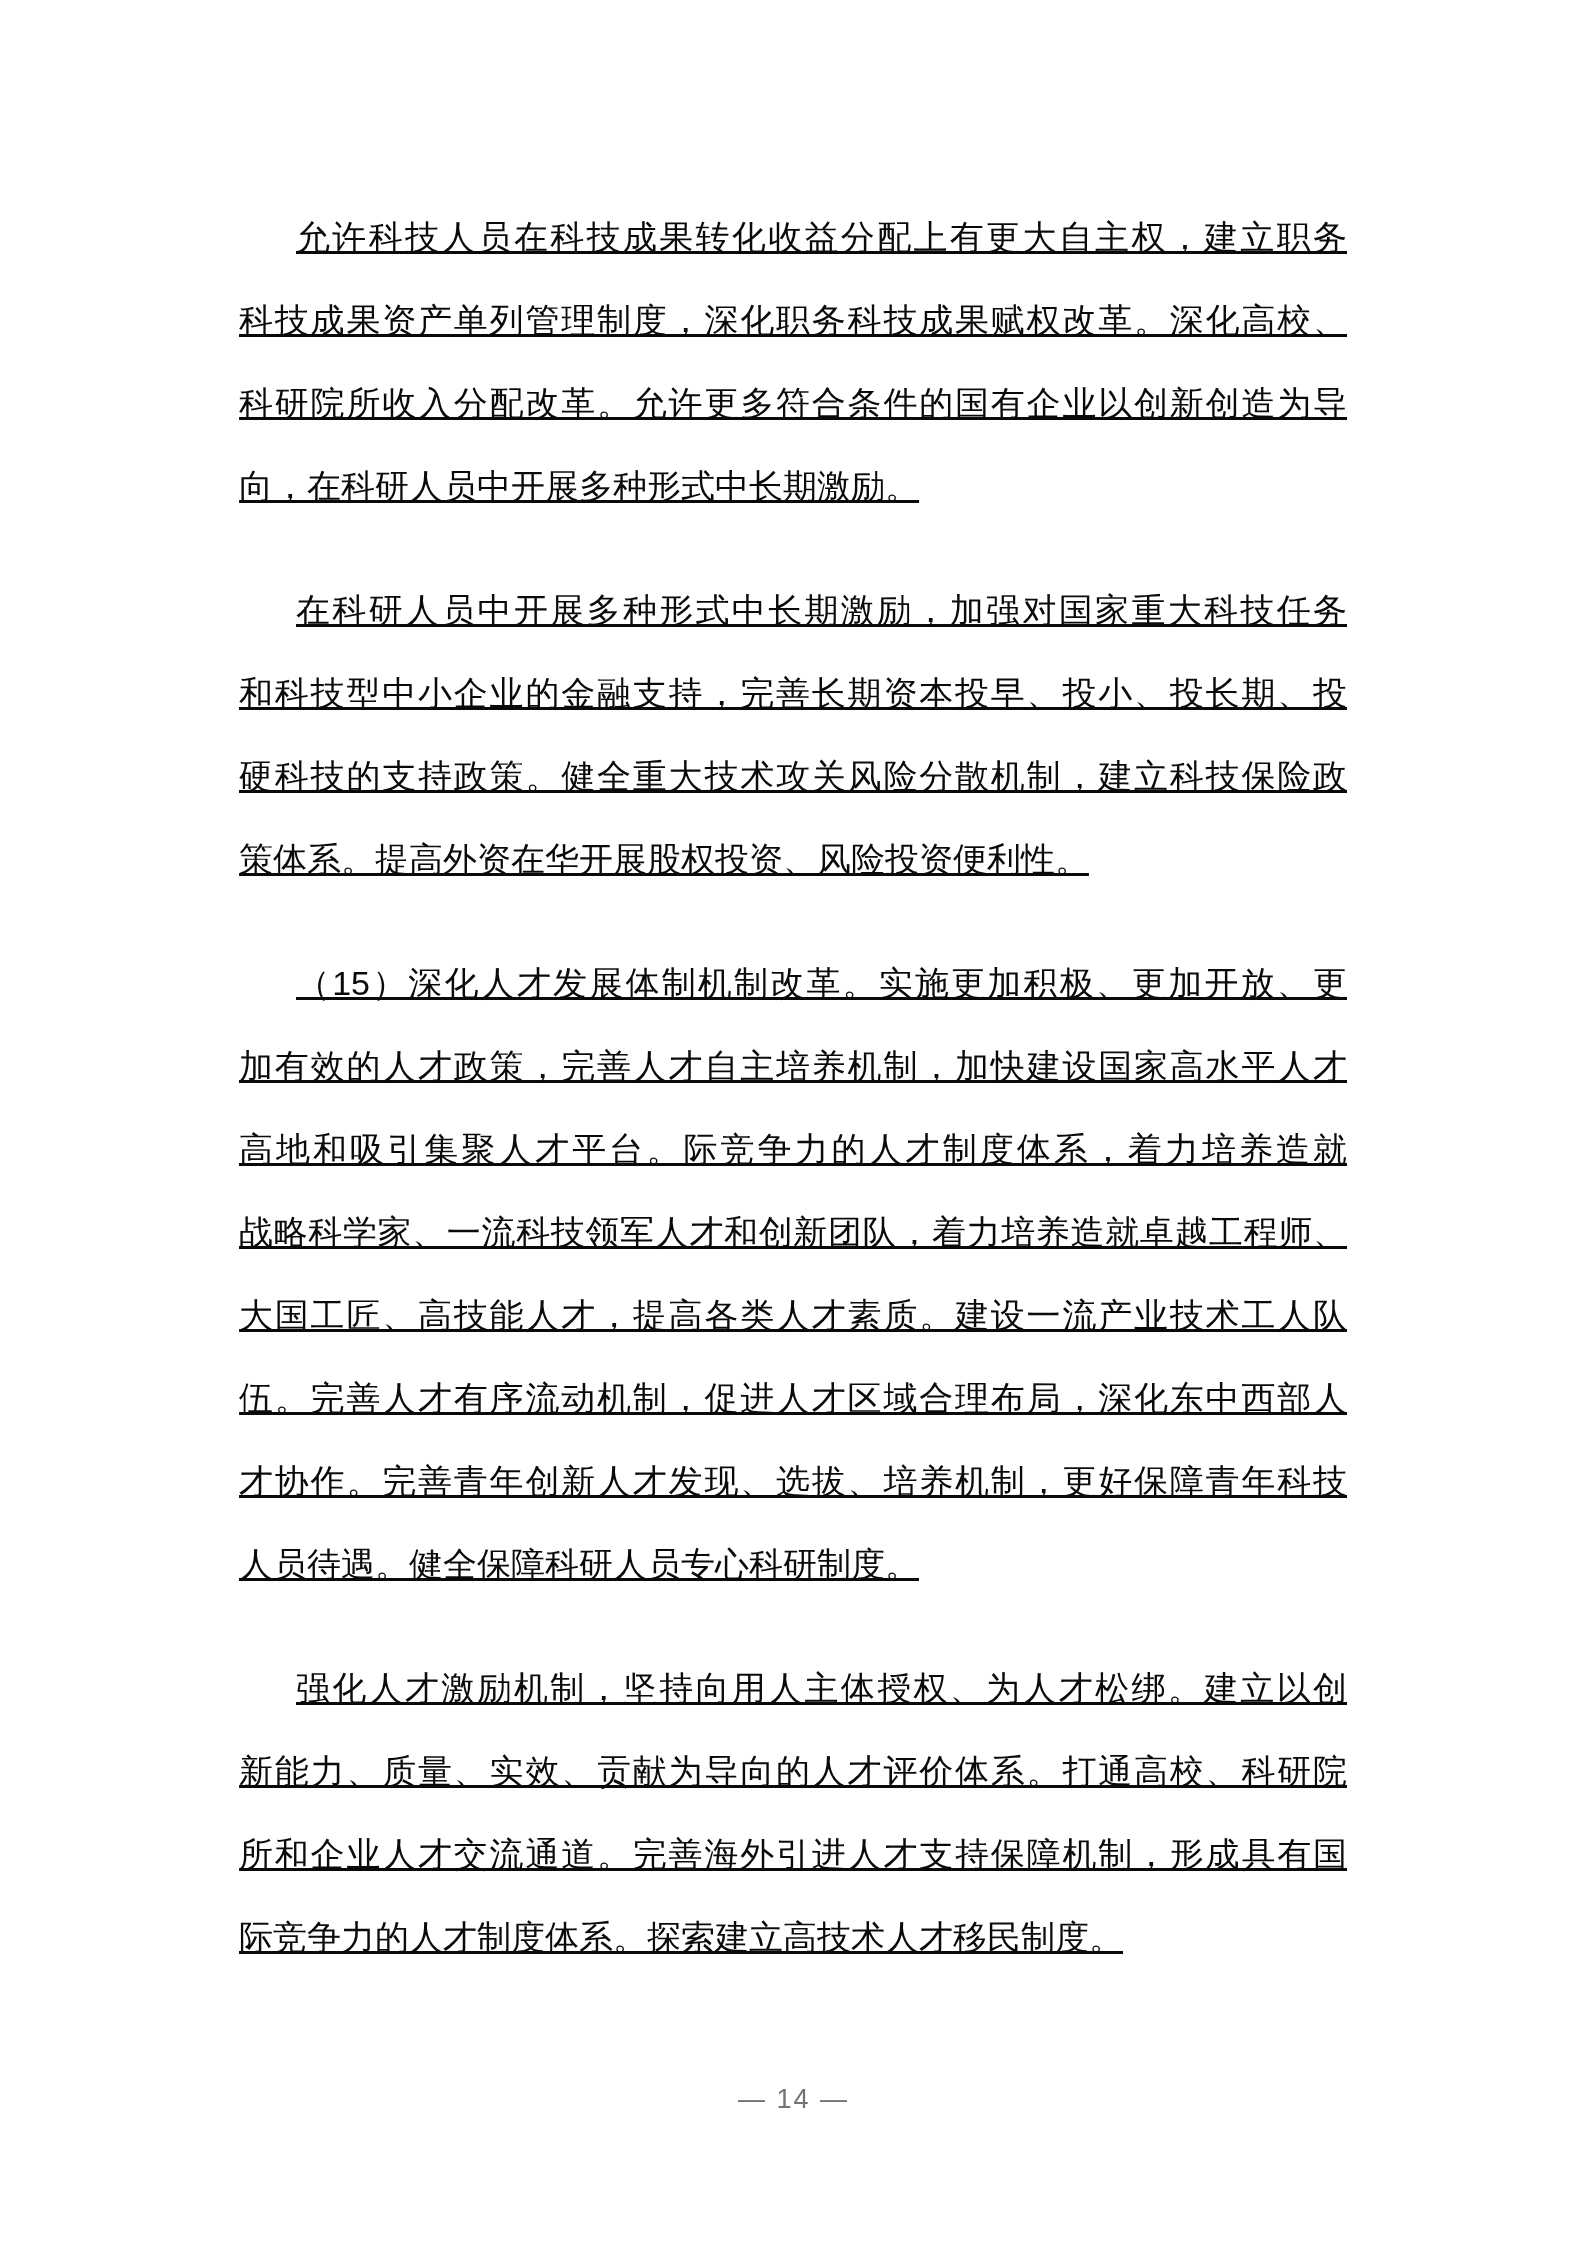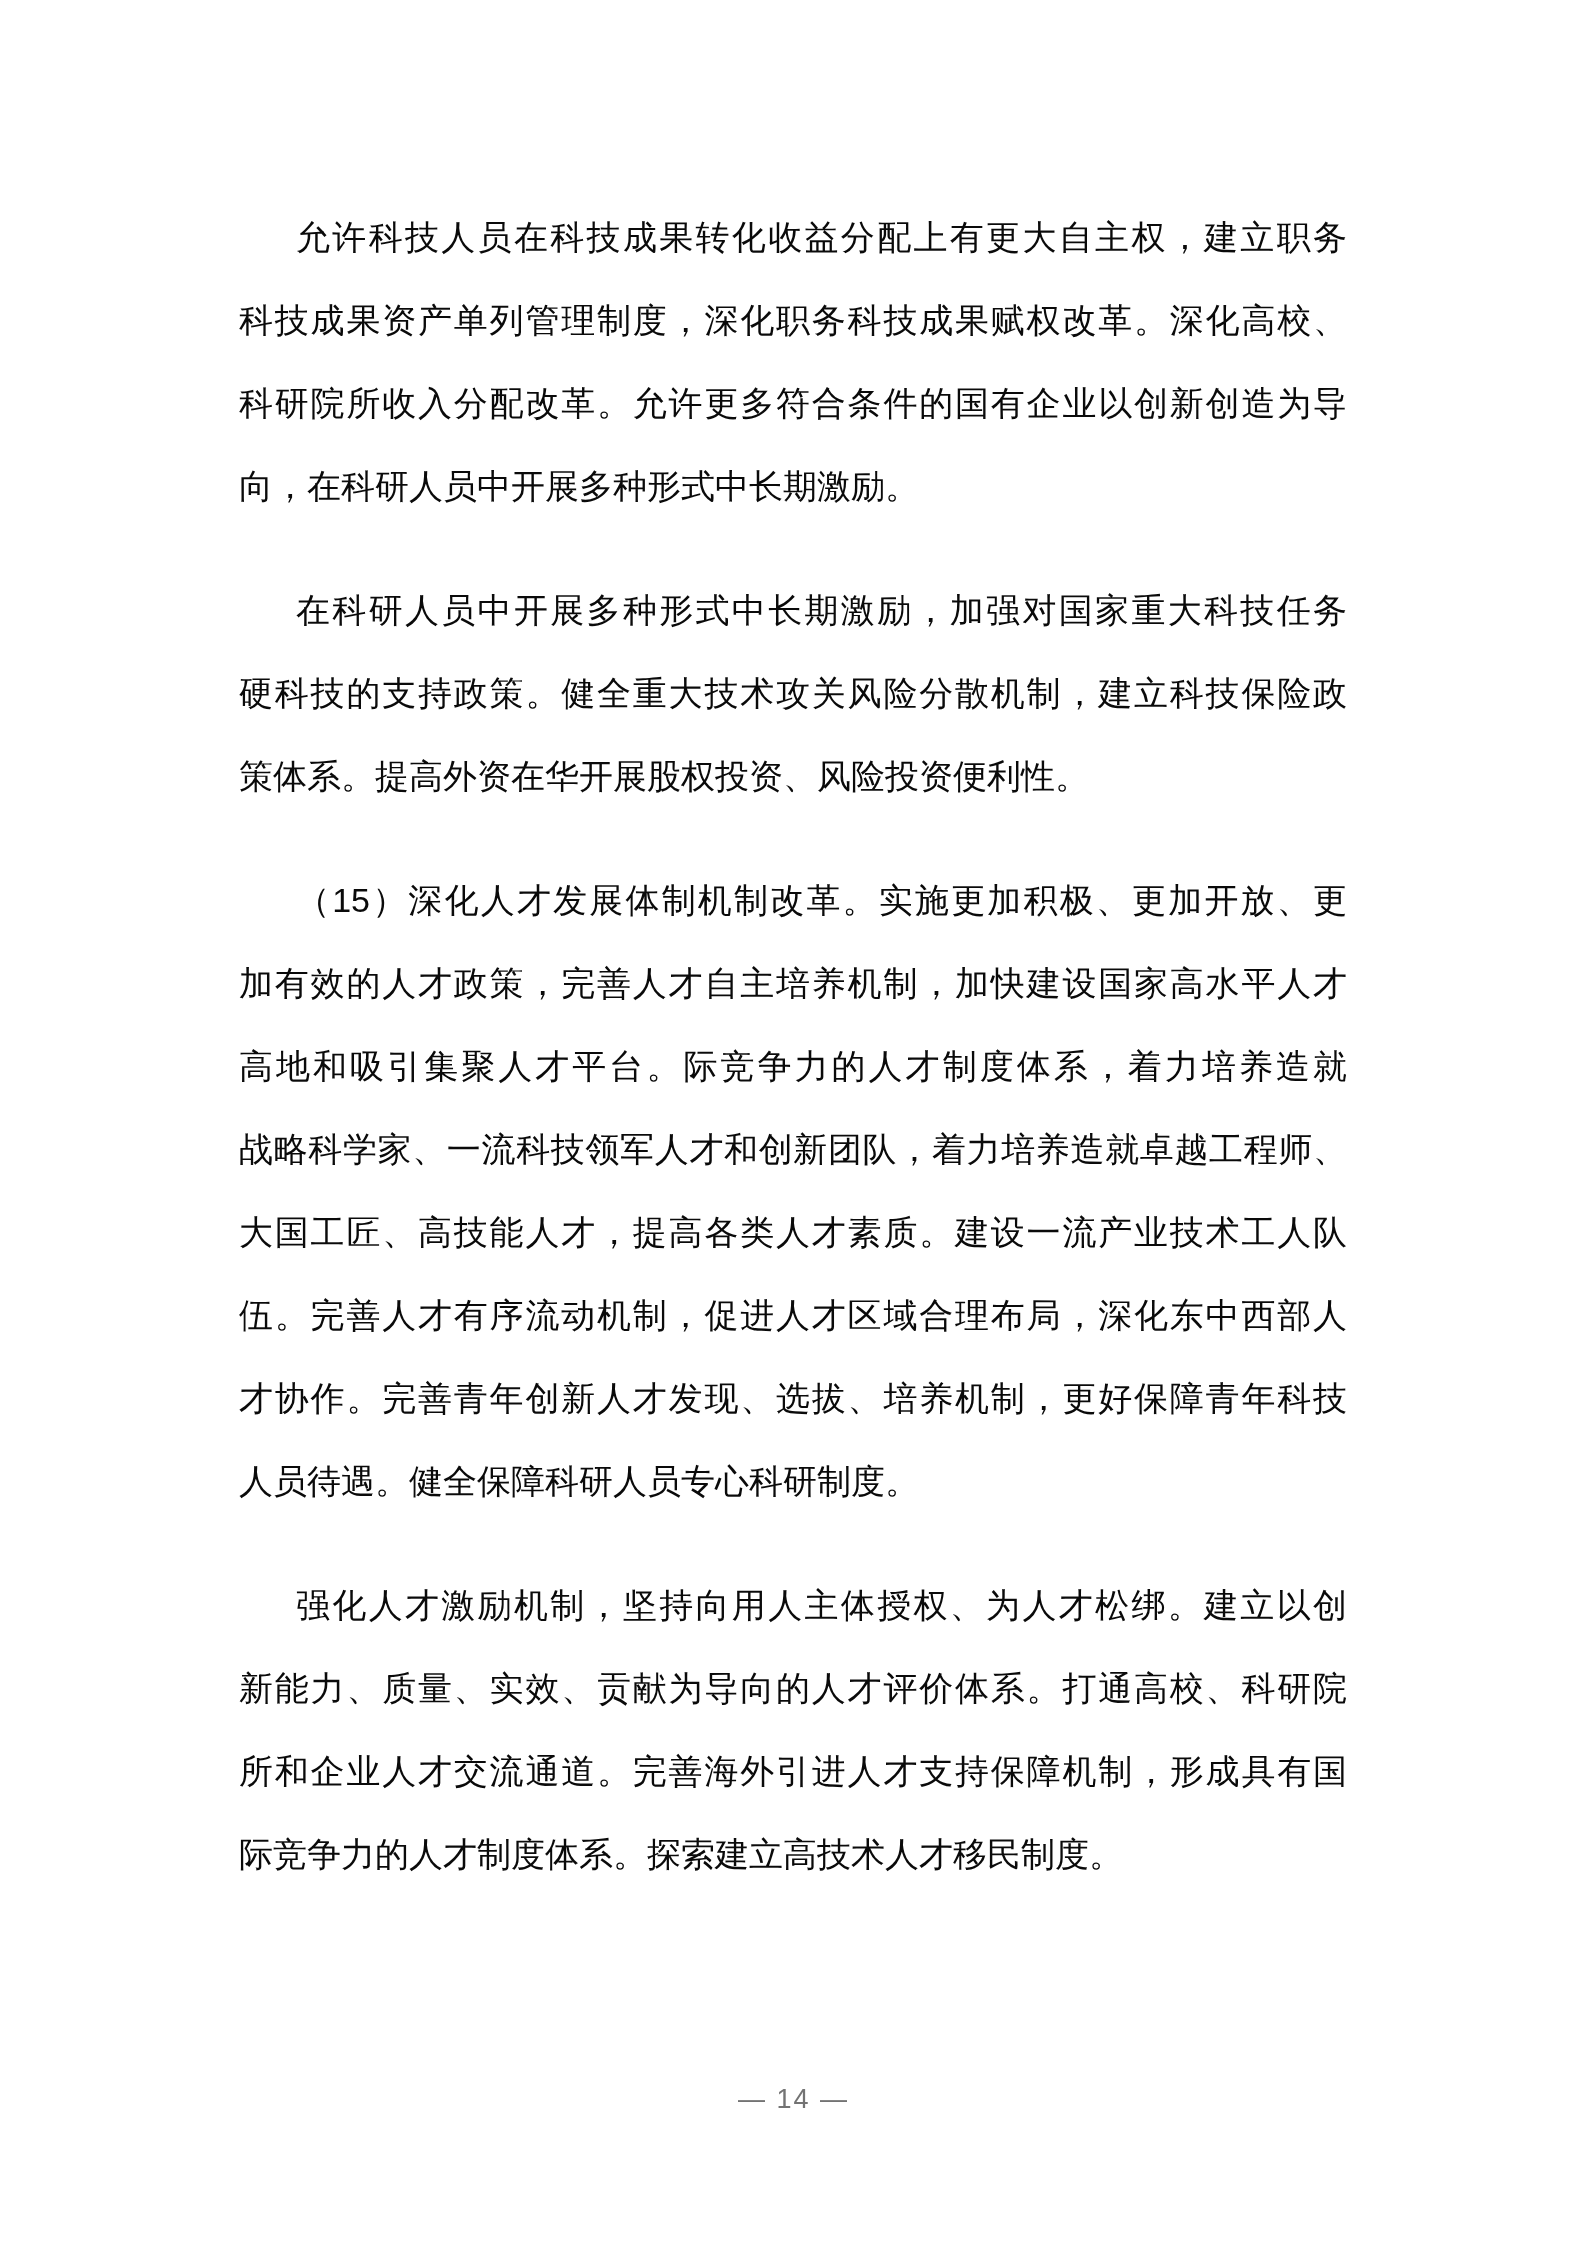"允许科技人员在科技成果转化收益分配上有更大自主权，建立职务" .text-line { text-decoration: none -> underline }
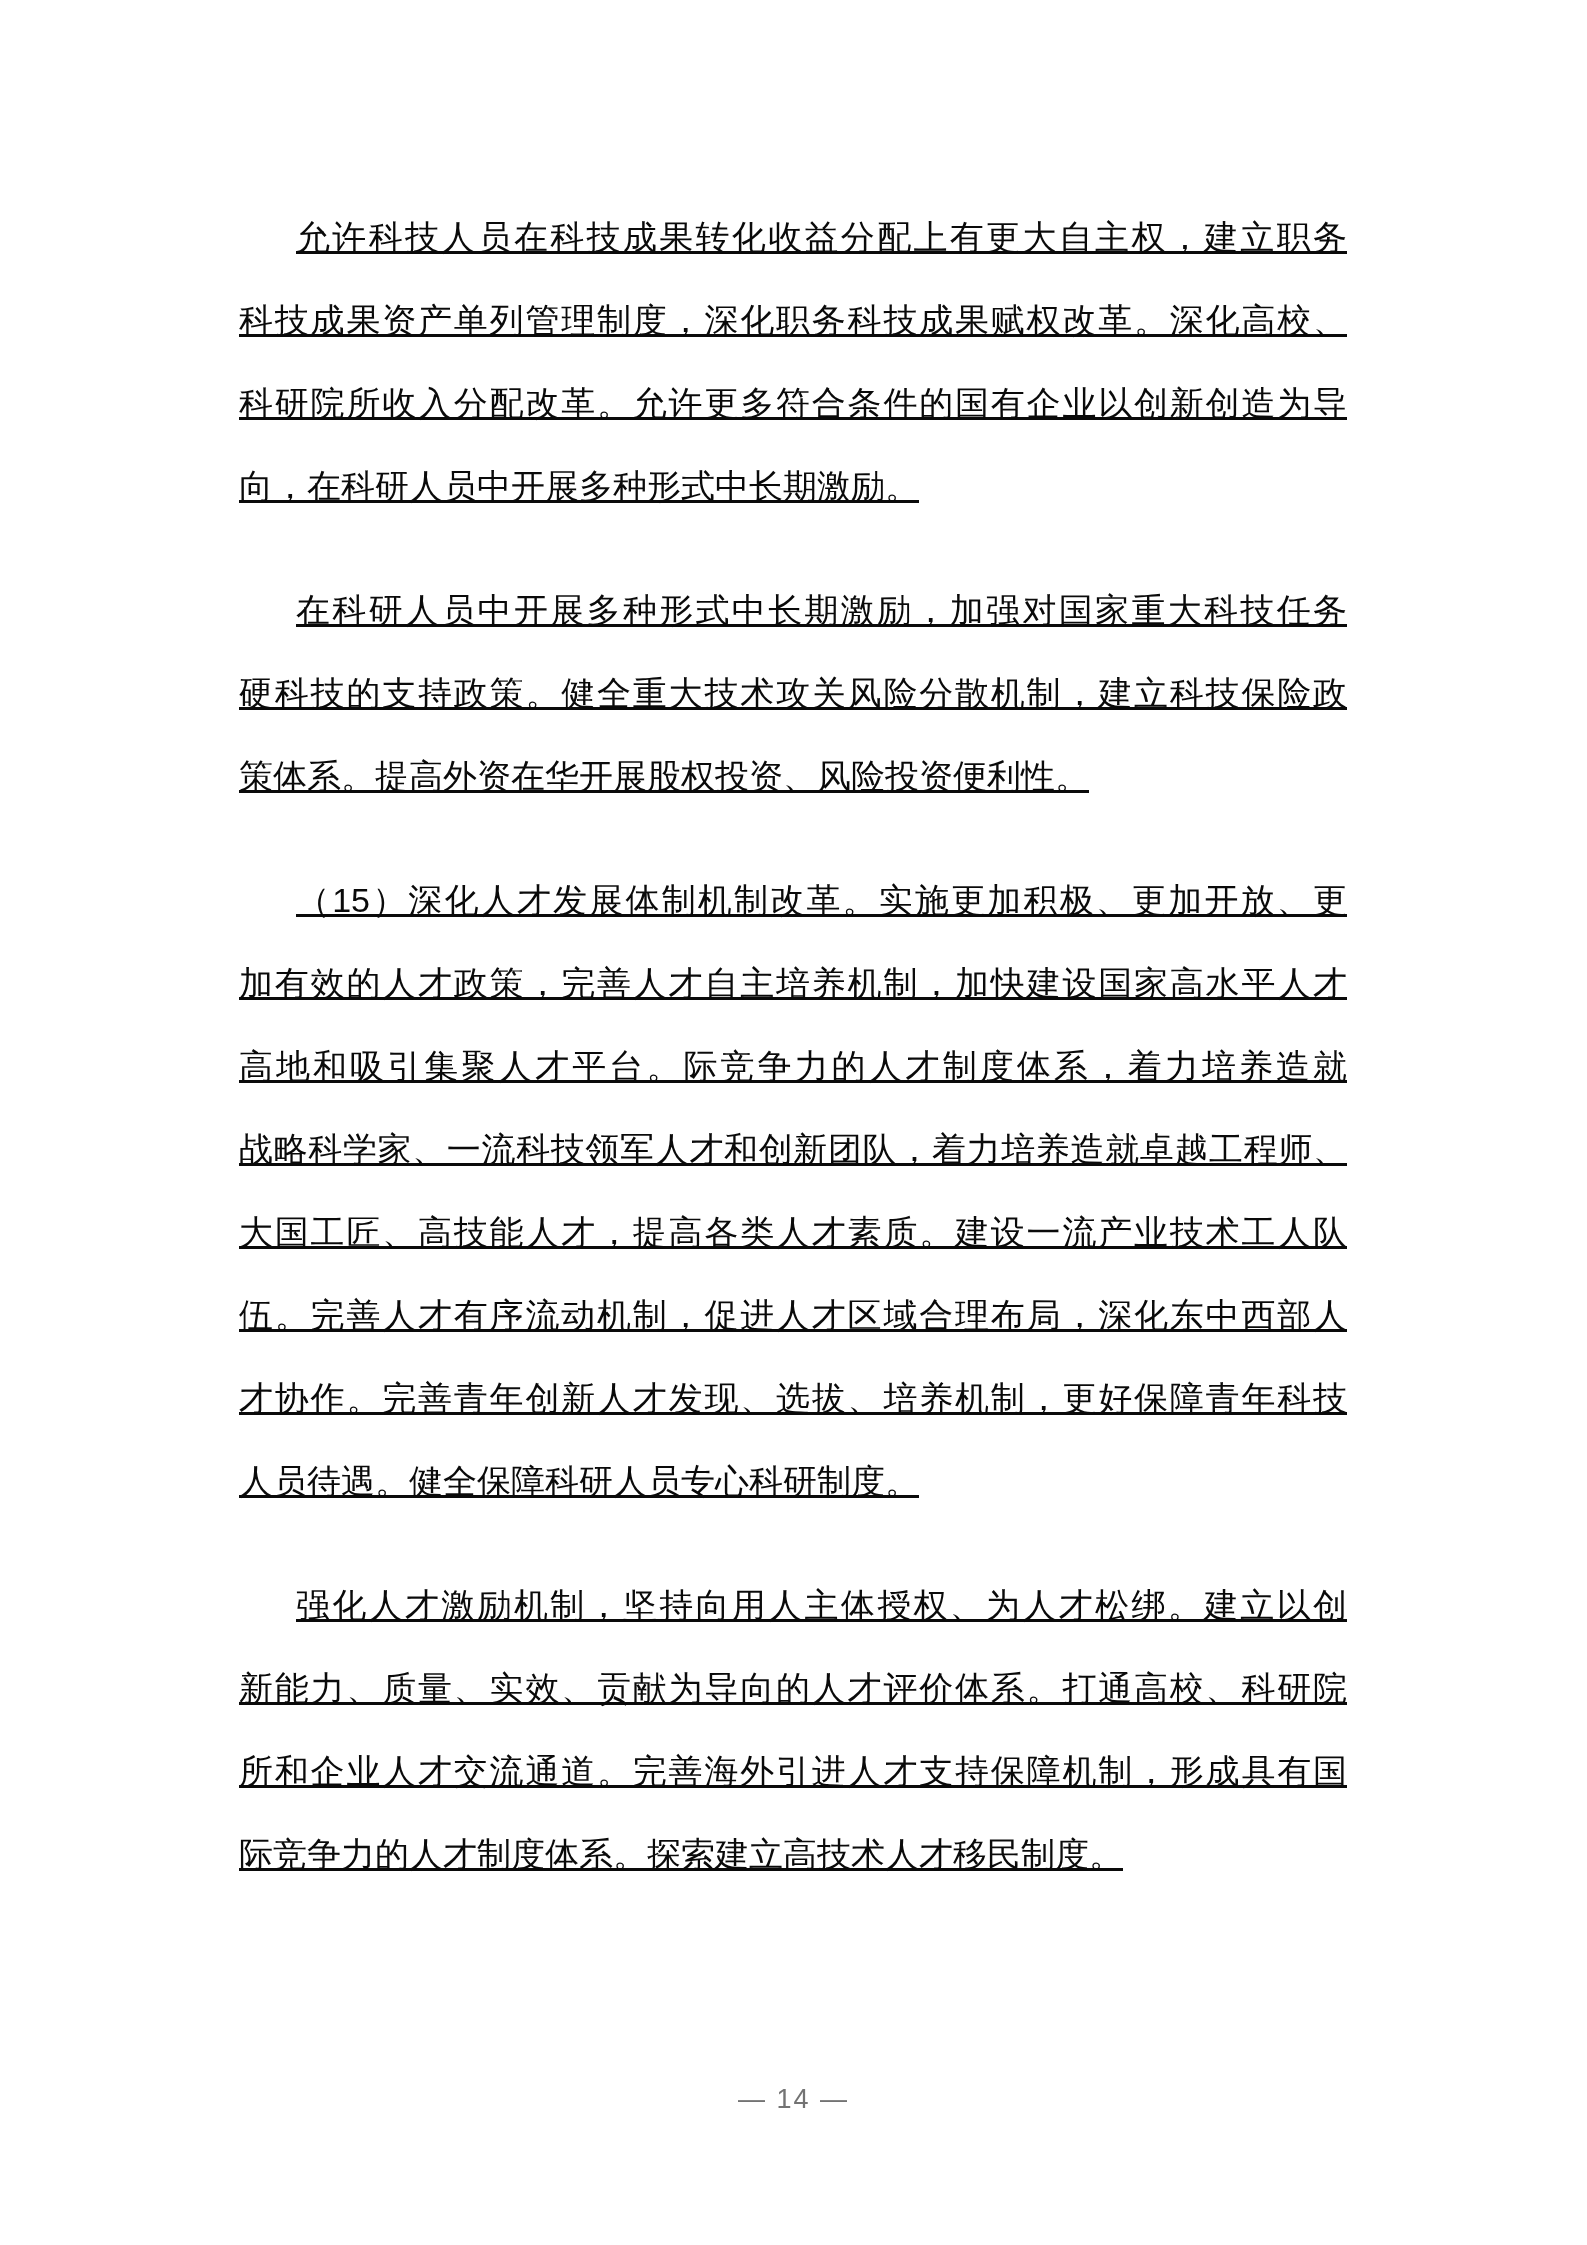"和科技型中小企业的金融支持，完善长期资本投早、投小、投长期、投" div.text-line { html: none -> <div>和科技型中小企业的金融支持，完善长期资本投早、投小、投长期、投</div> }
